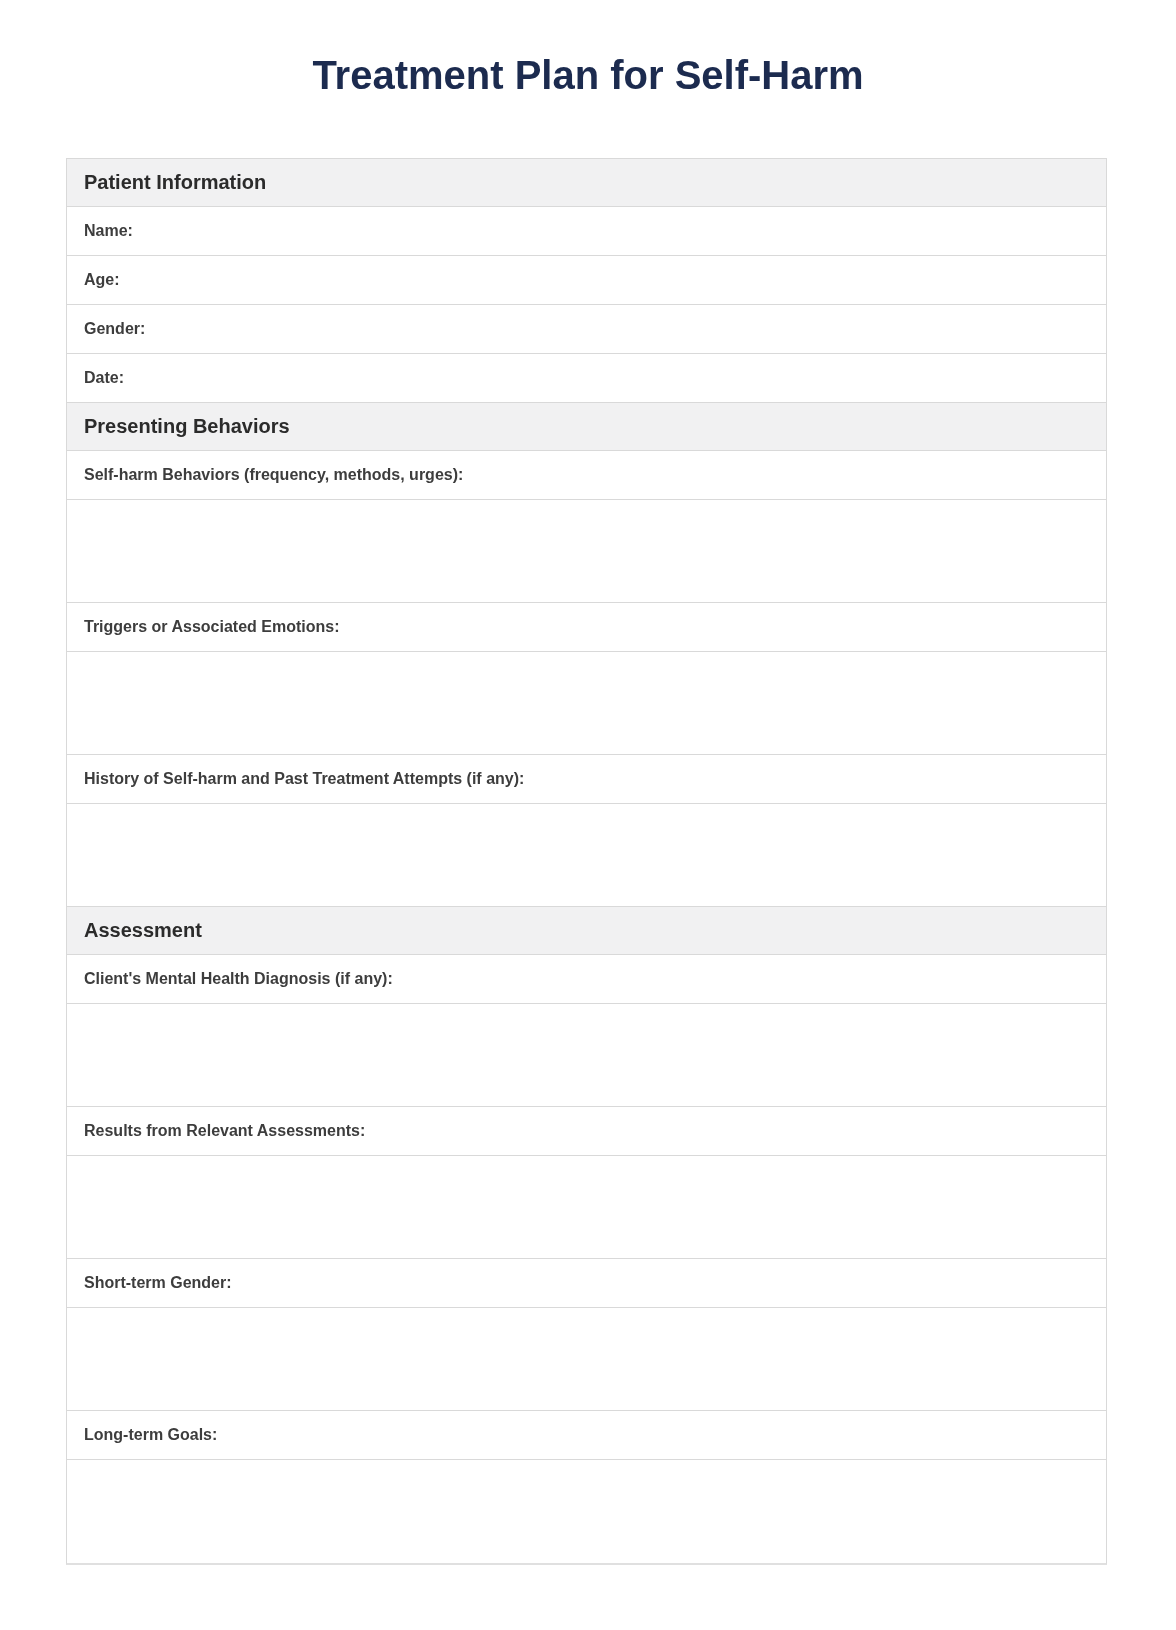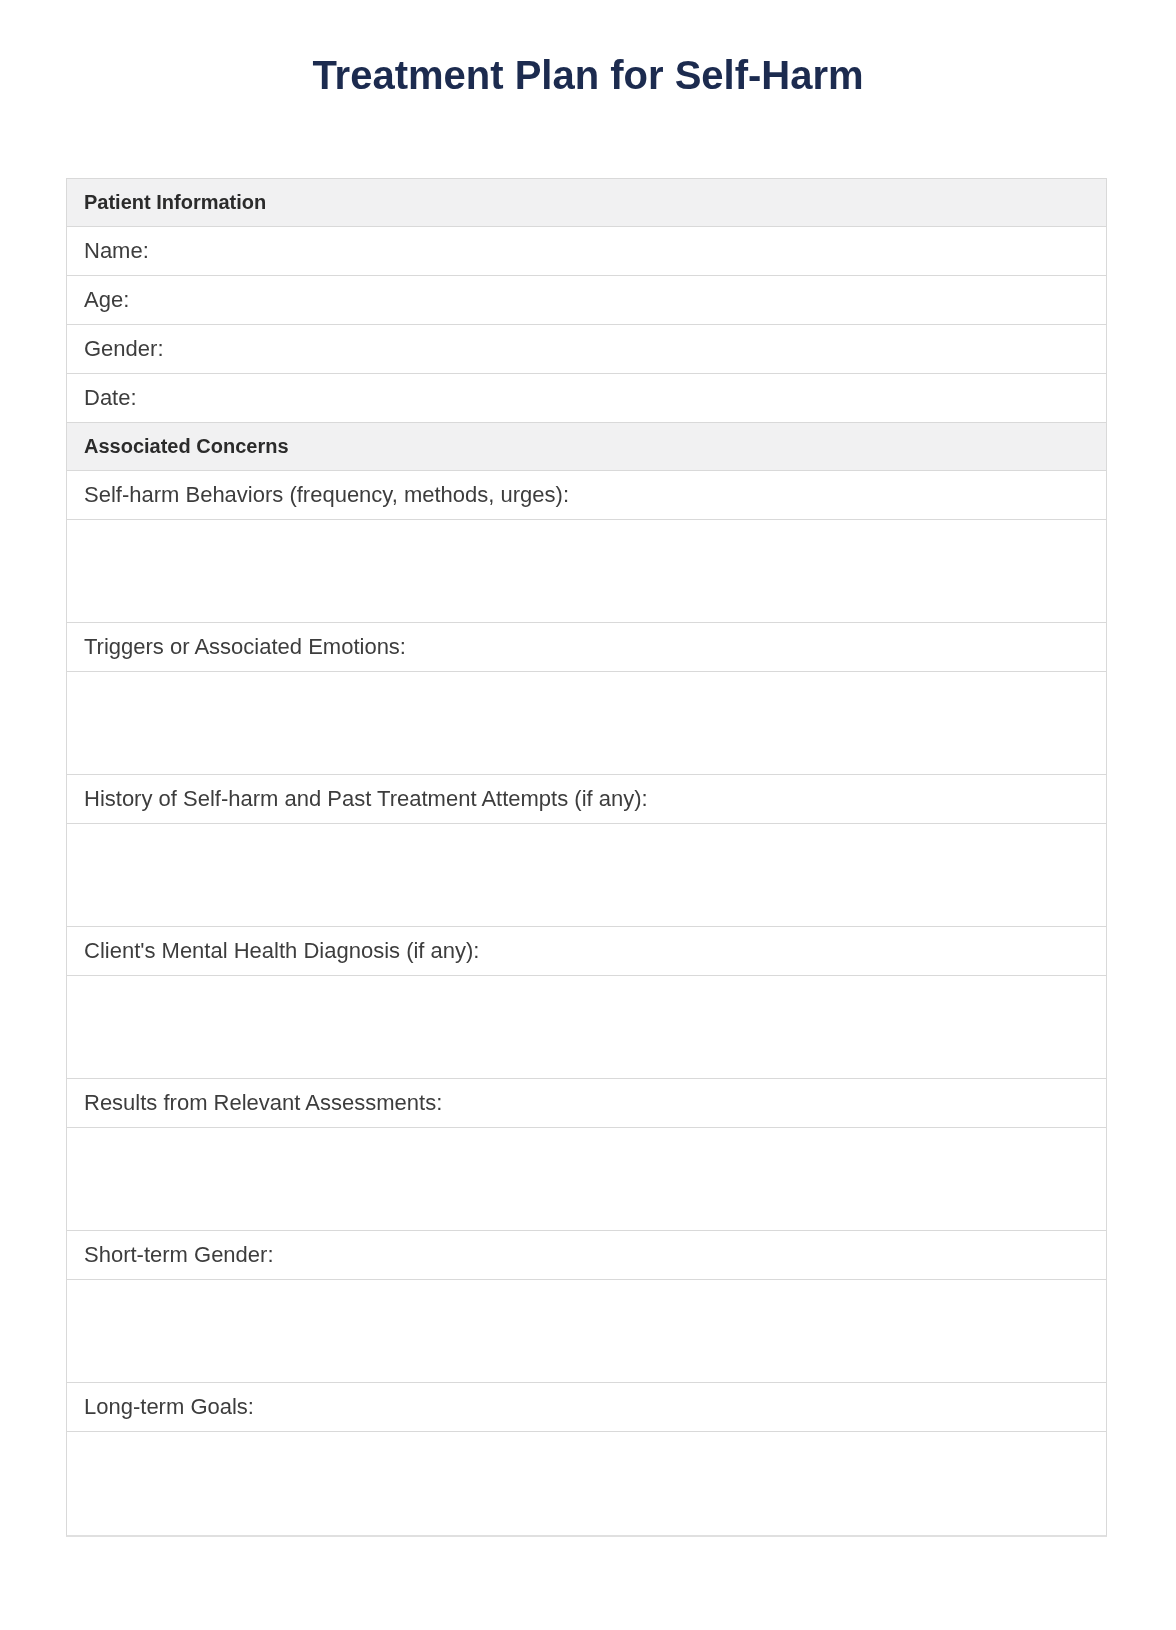"Patient Information" .form-table { margin-top: 80px -> 60px }
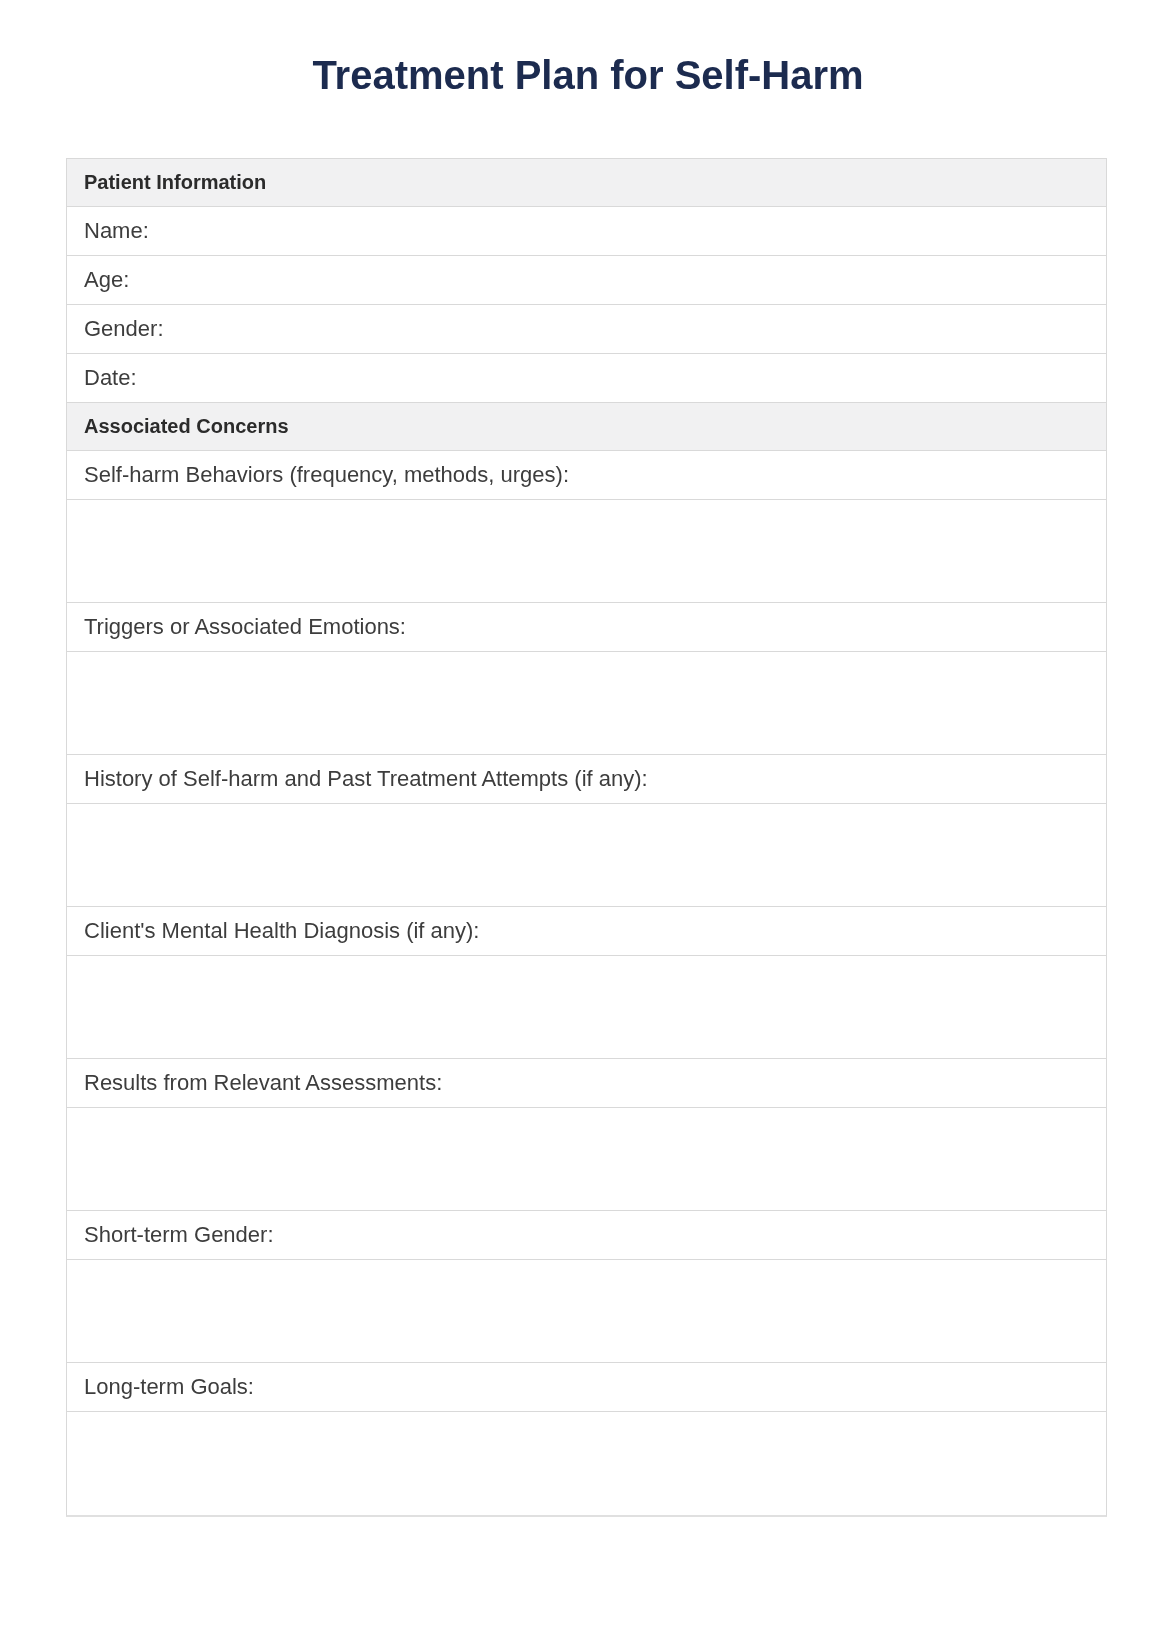"Name:" .label-text { font-size: 22px -> 16px; font-weight: normal -> bold }
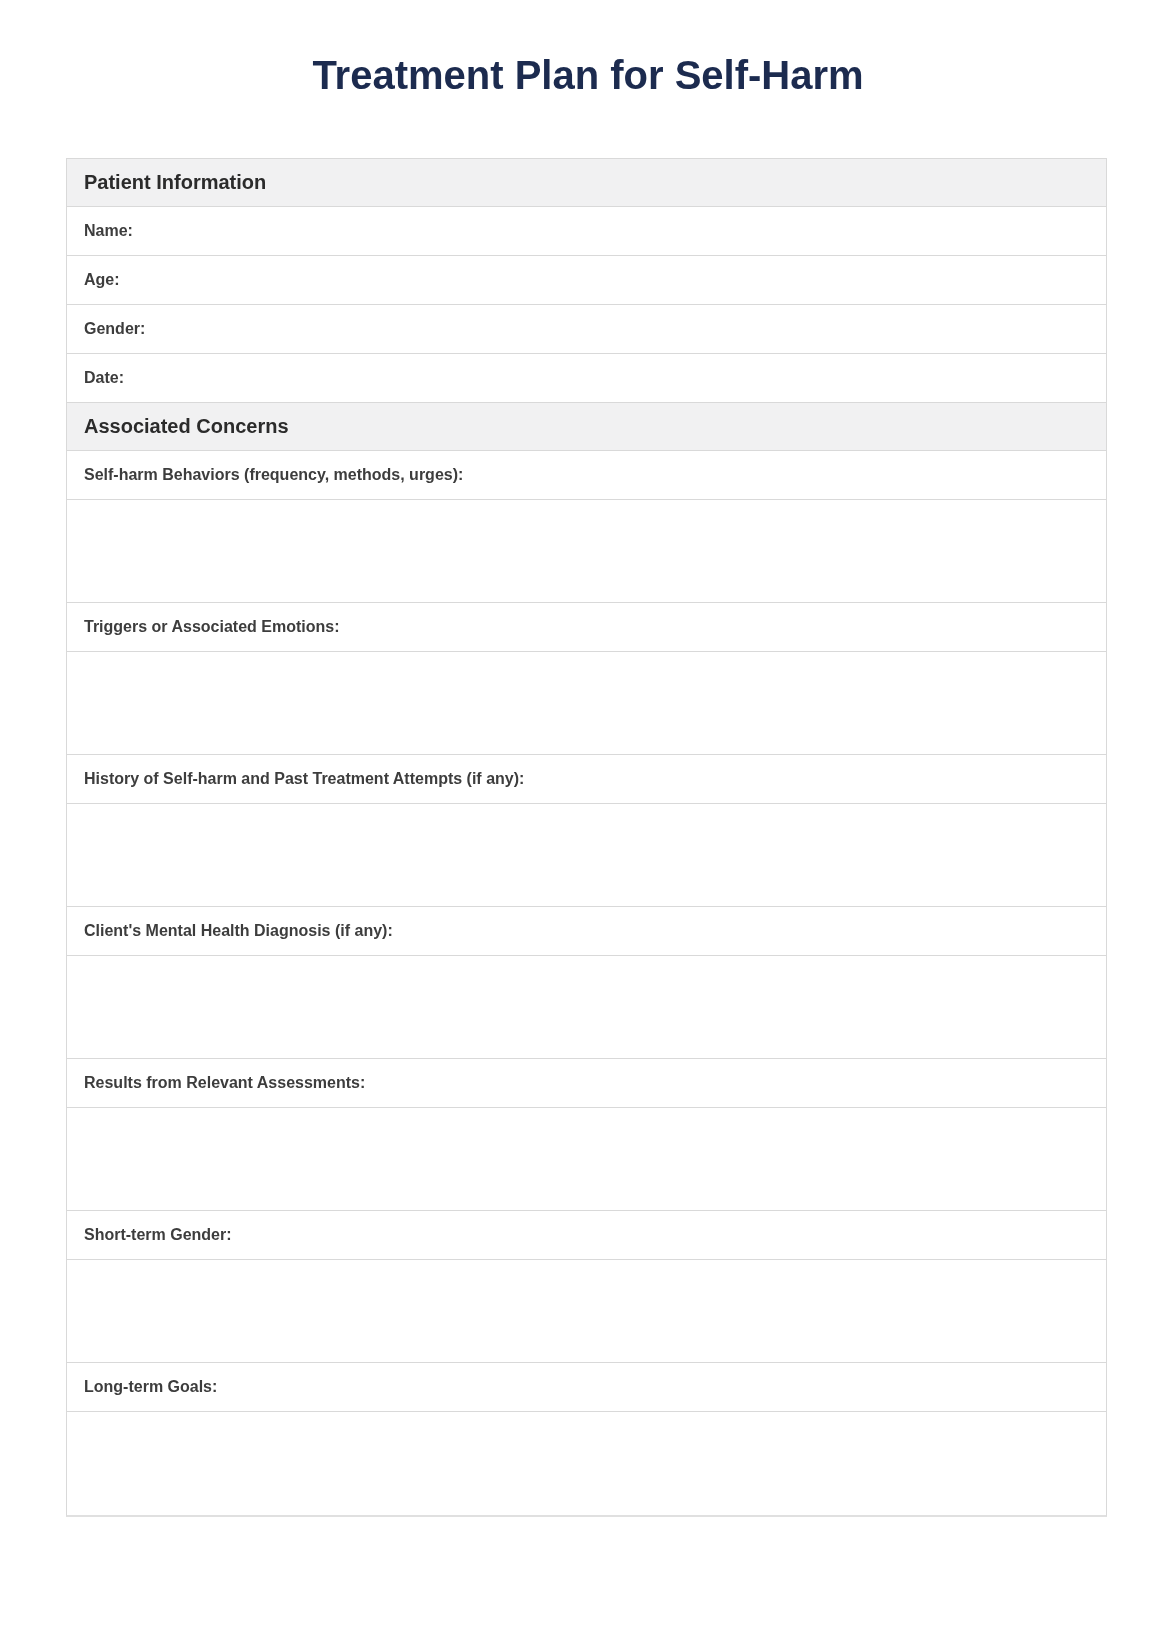"Associated Concerns" span.header-text { text: Associated Concerns -> Presenting Behaviors }
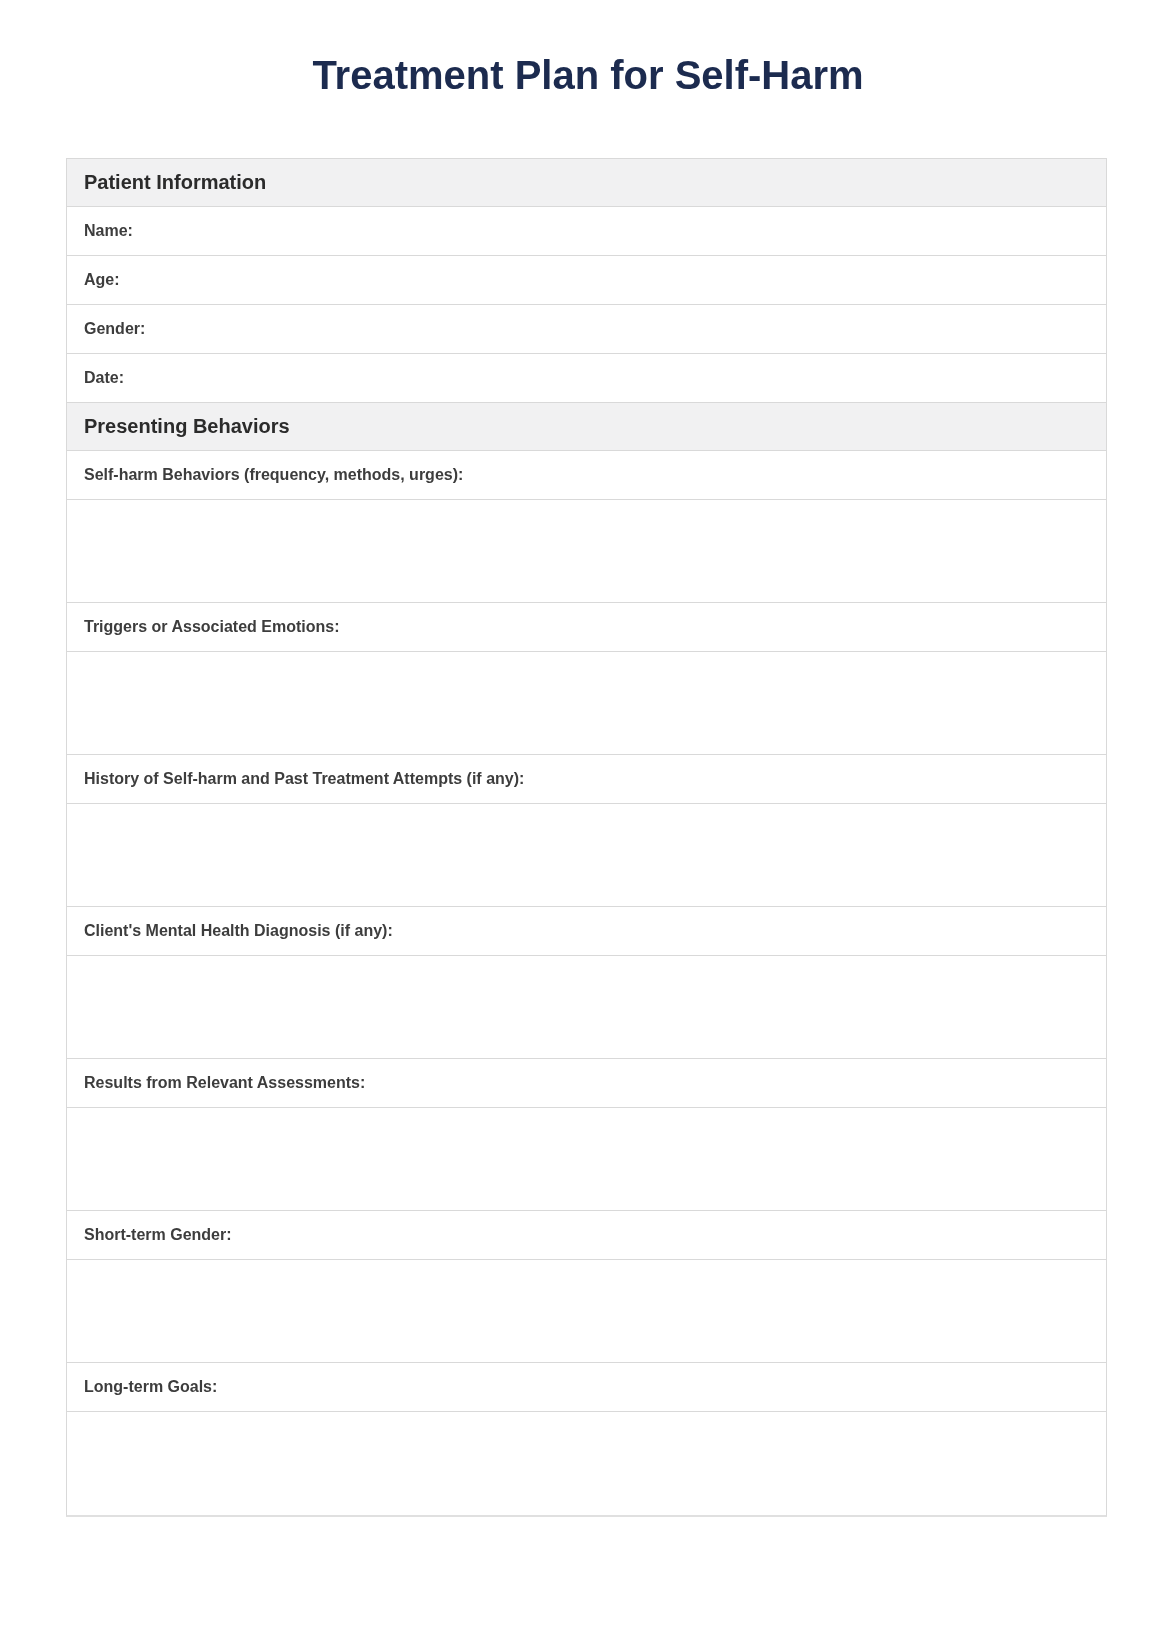"Assessment" div.row { html: none -> <div> <span>Assessment</span> </div> }
